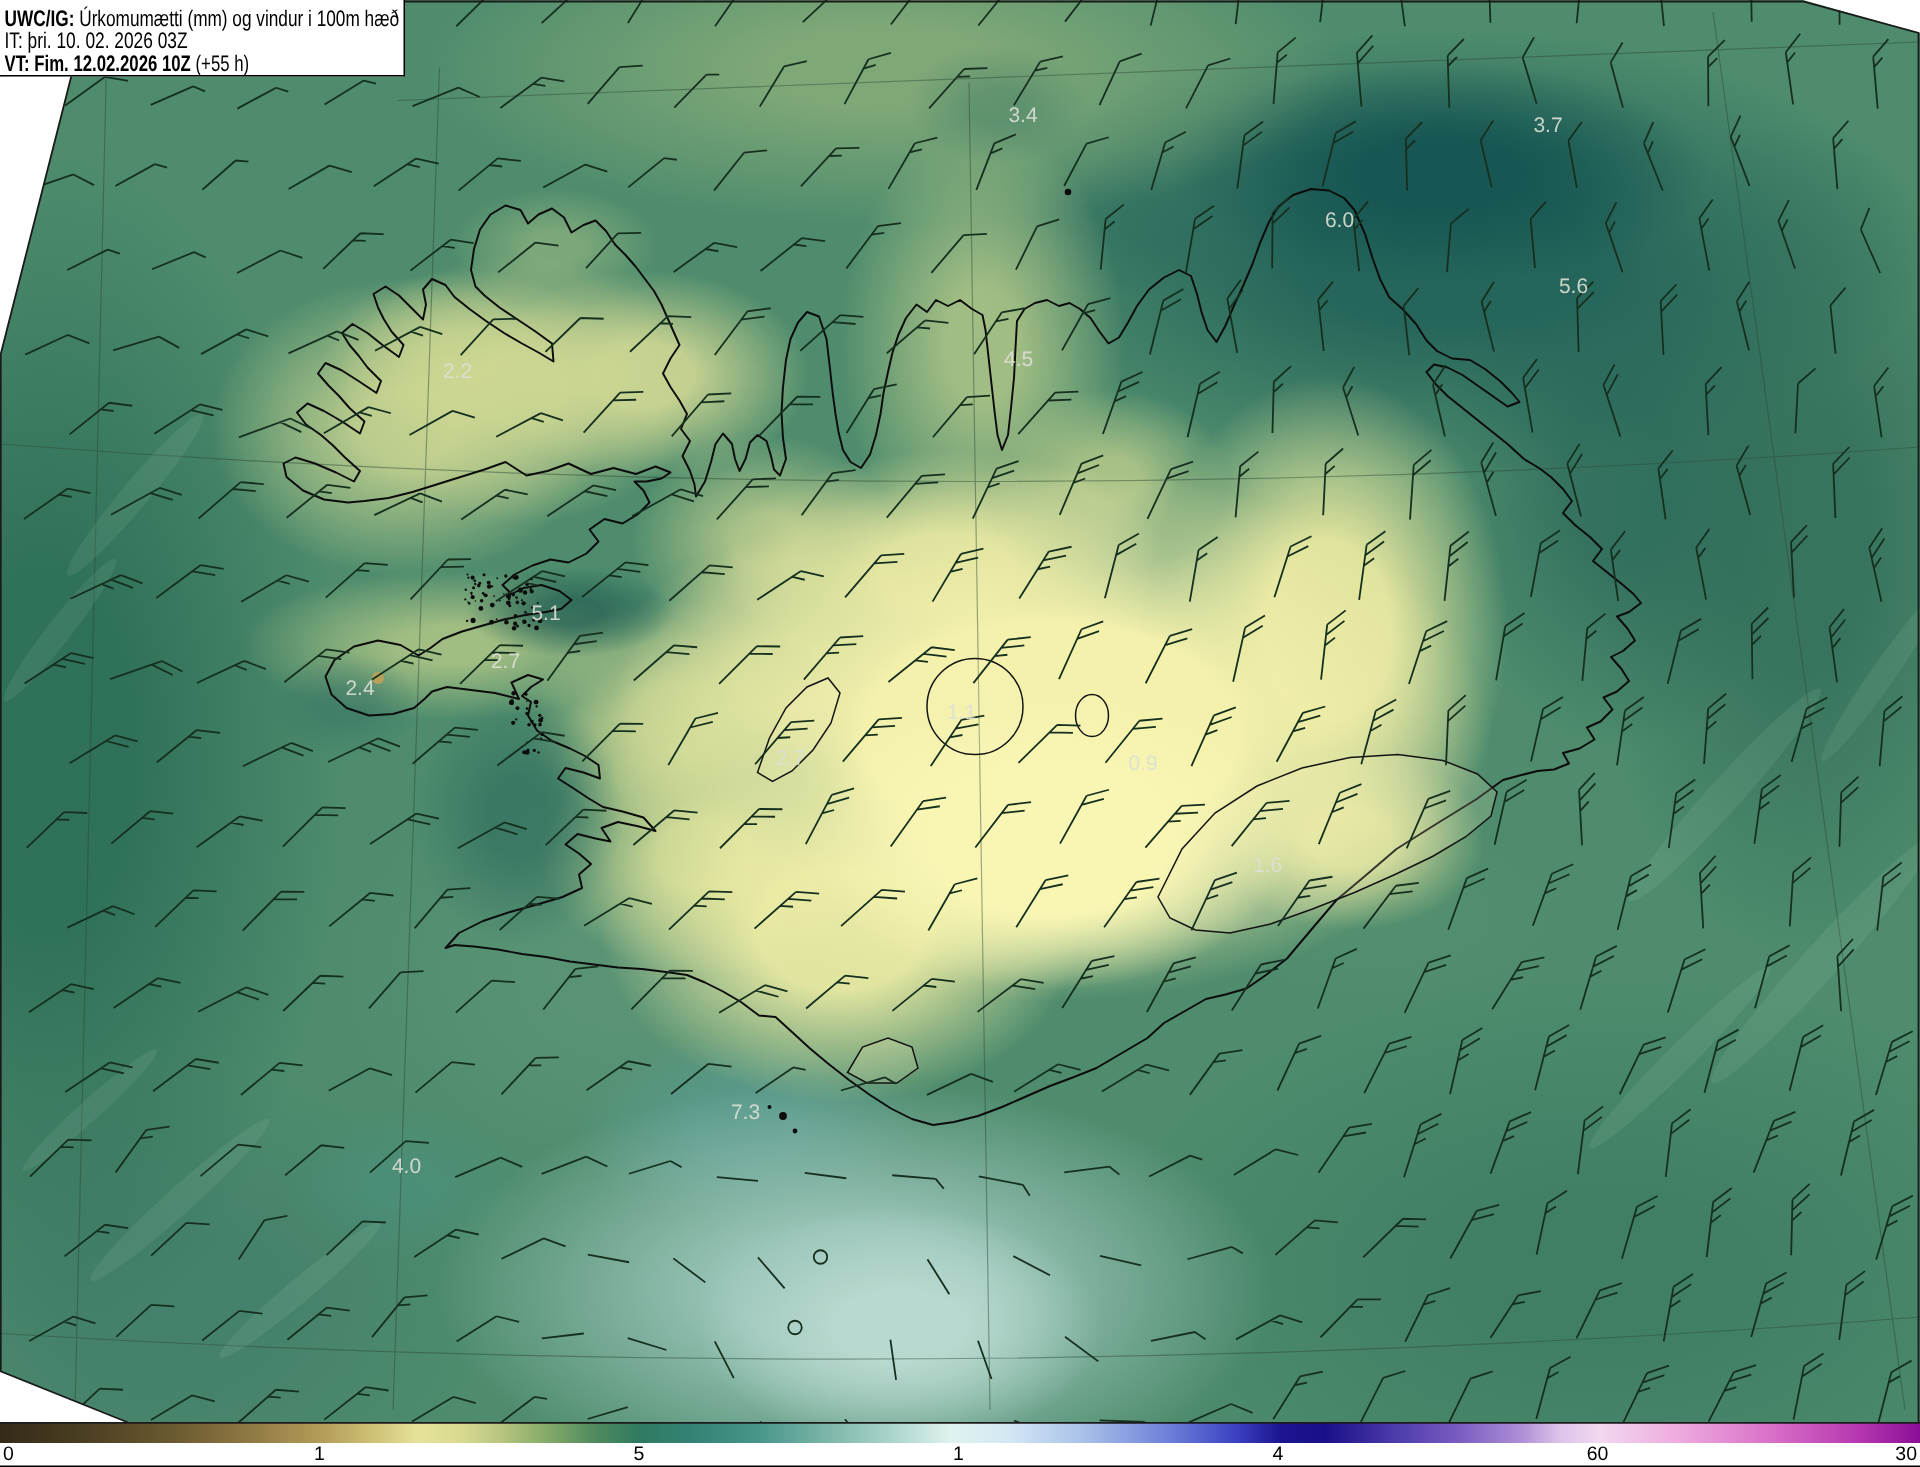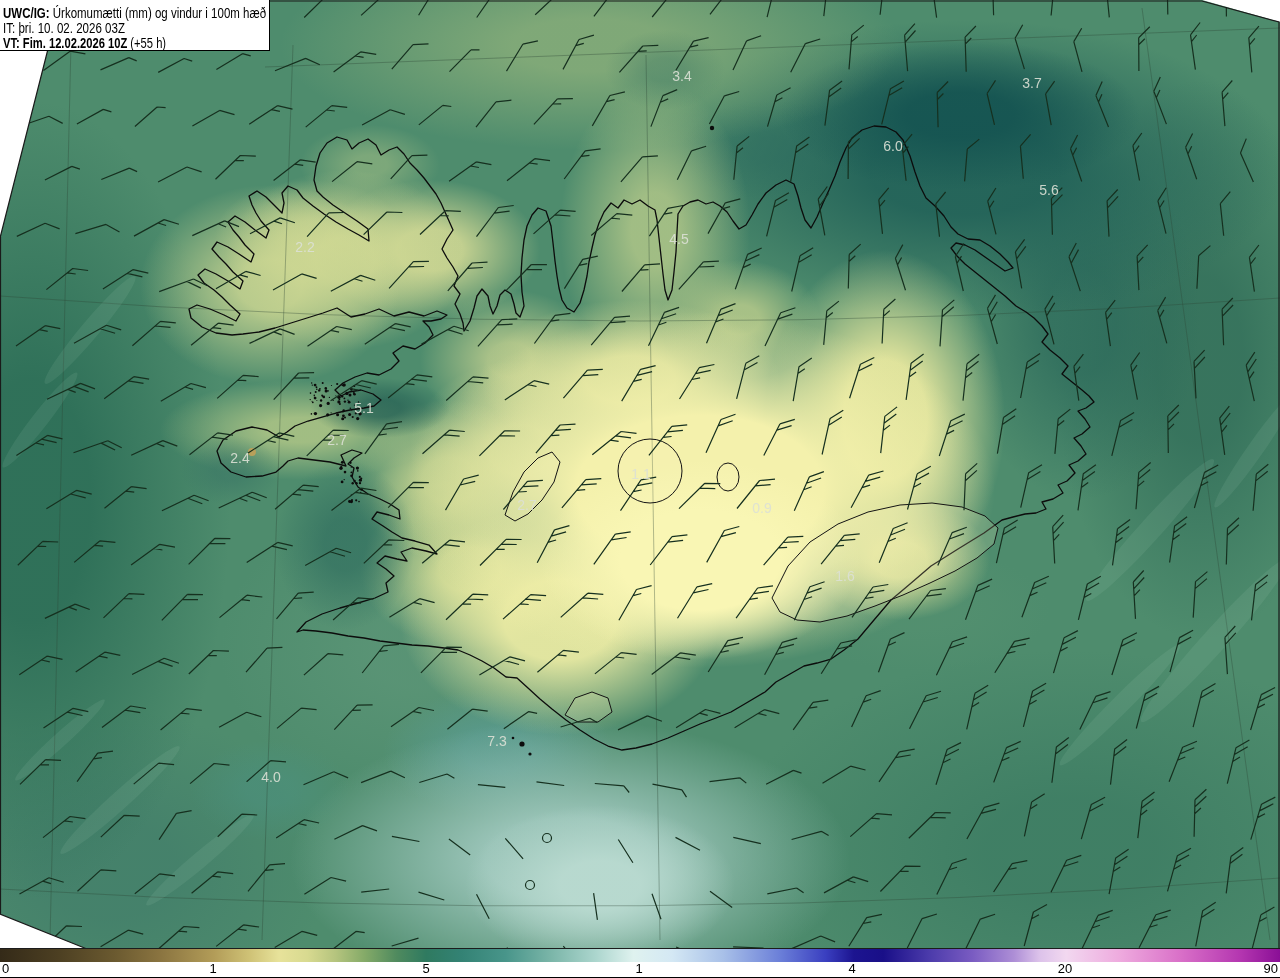"20" span { text: 20 -> 60 }
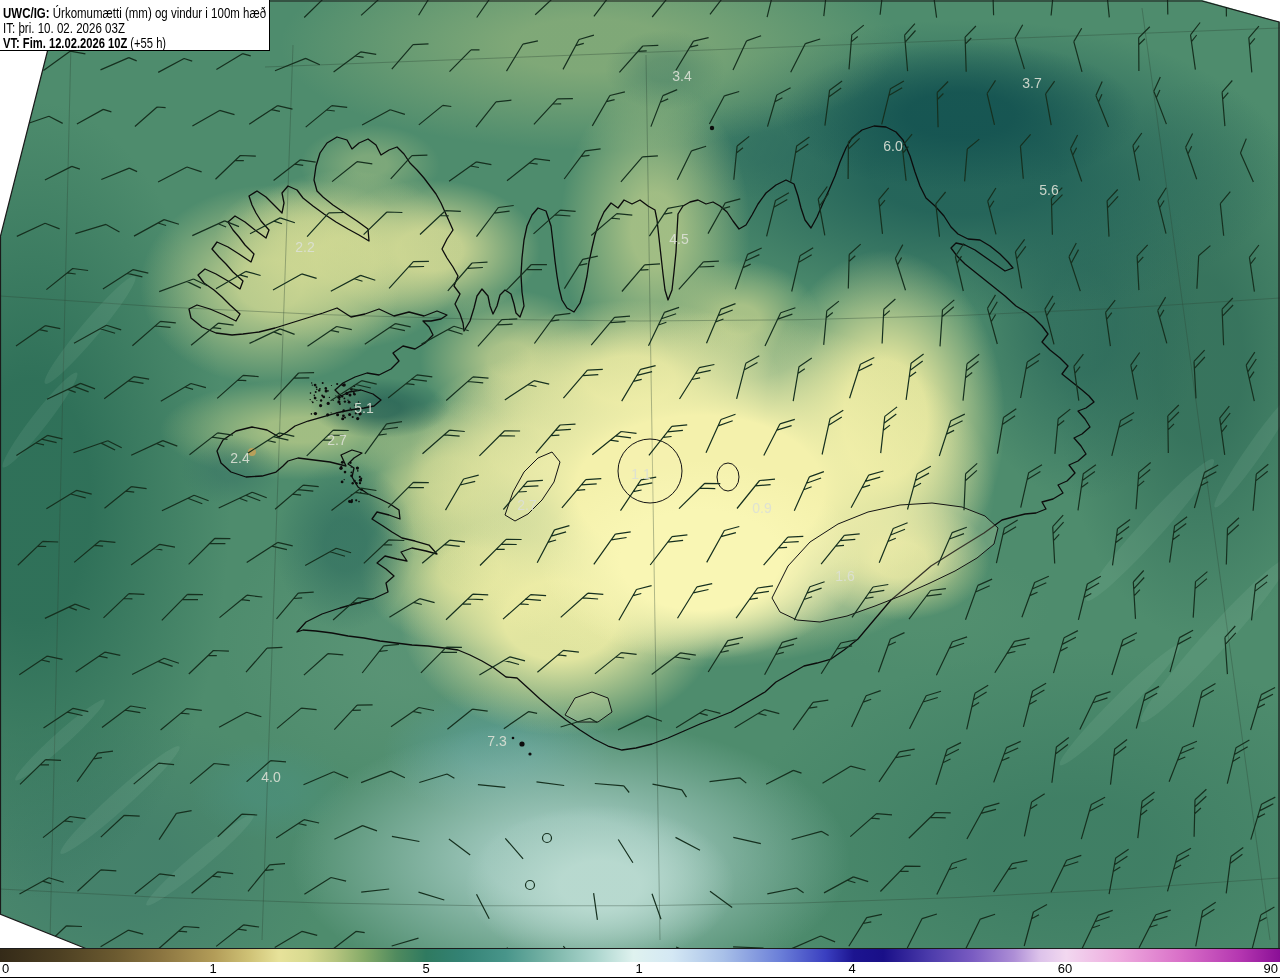"90" span { text: 90 -> 30 }
